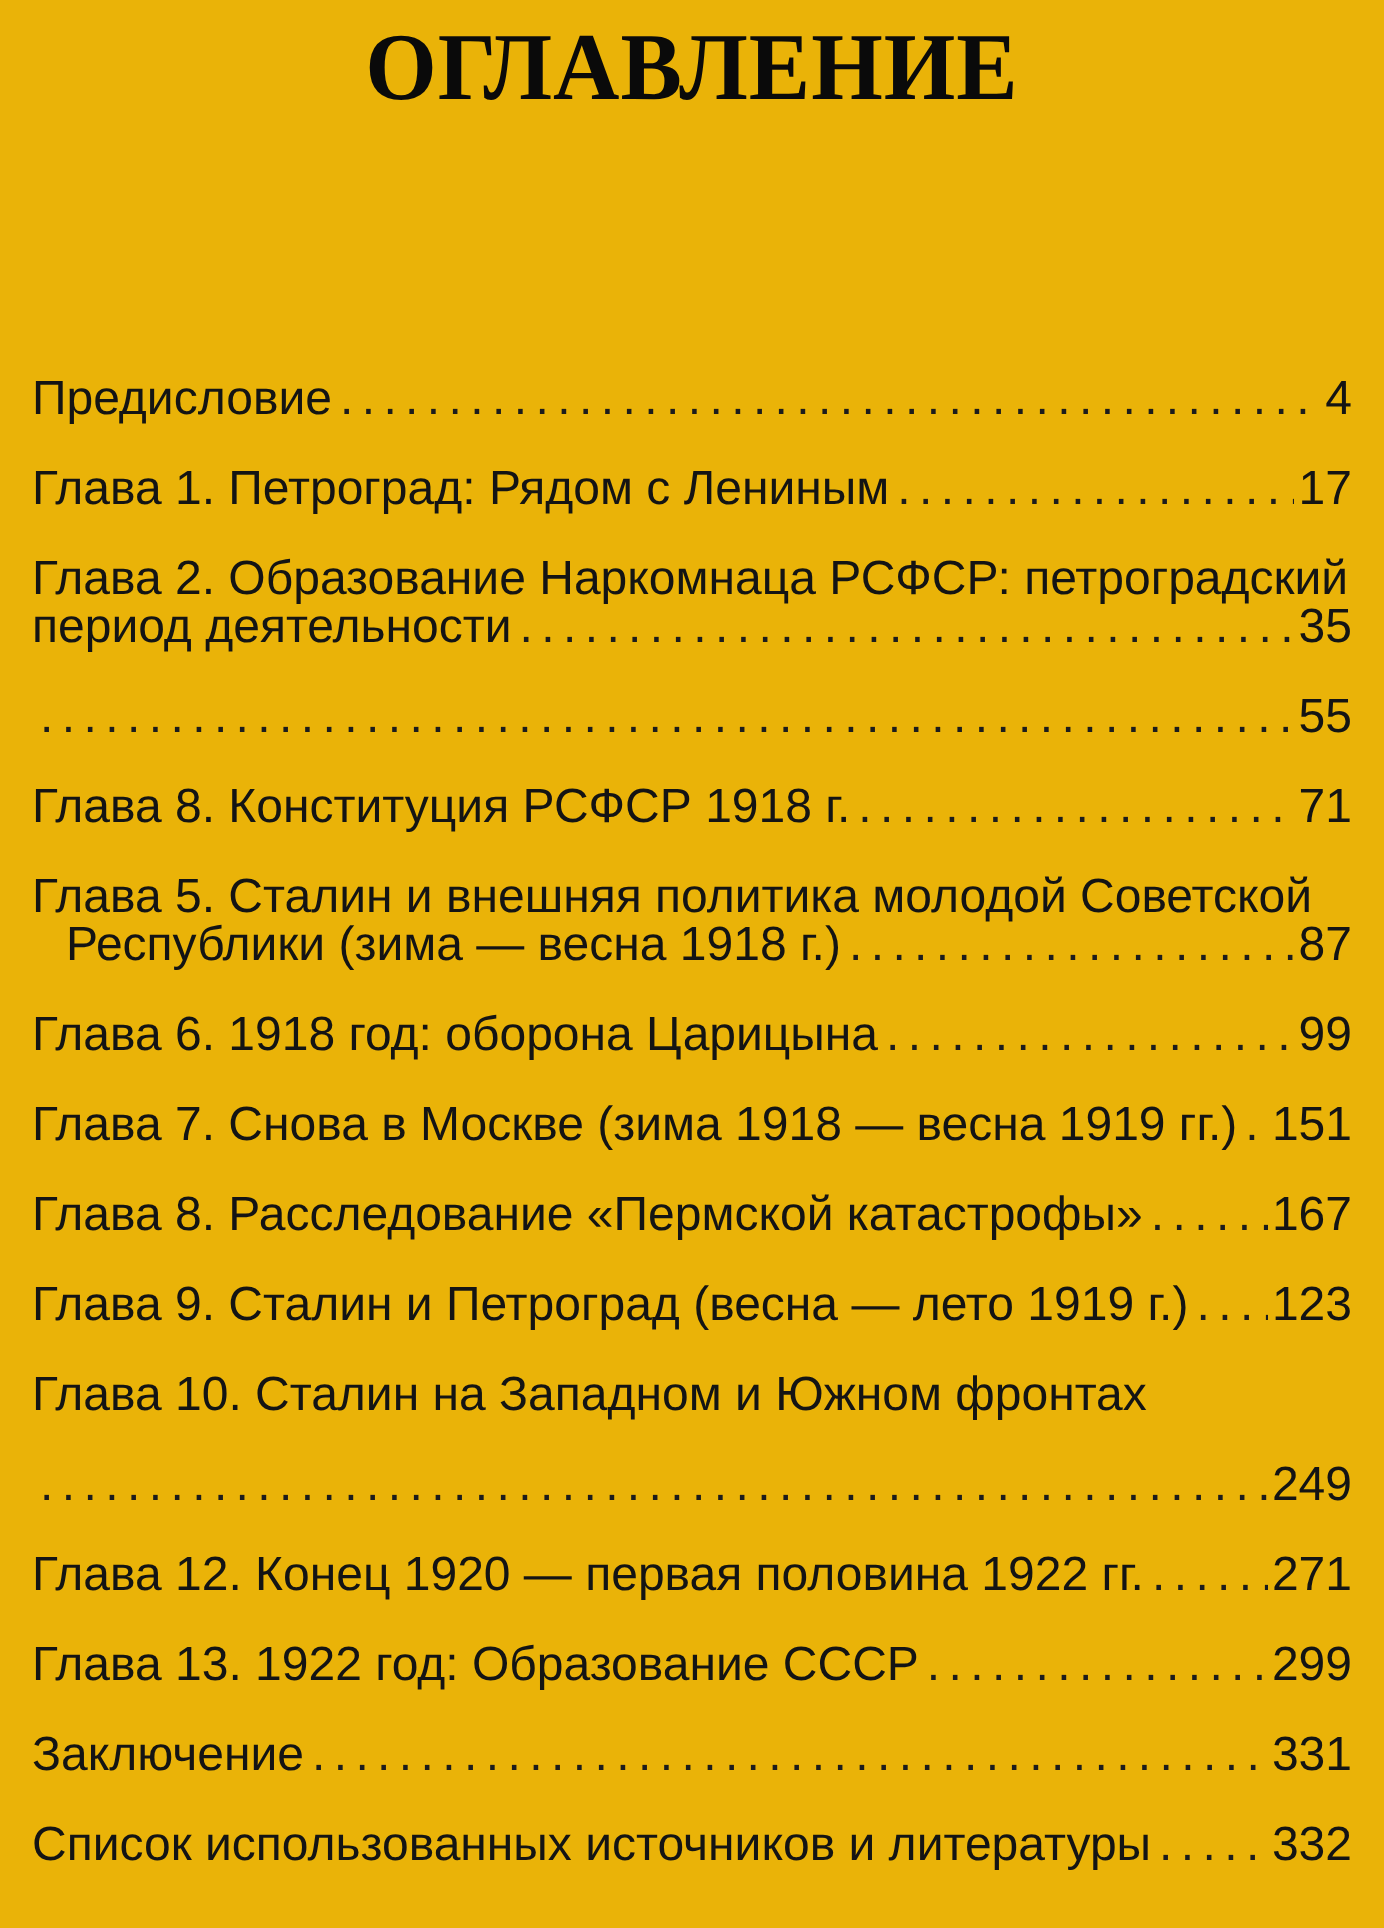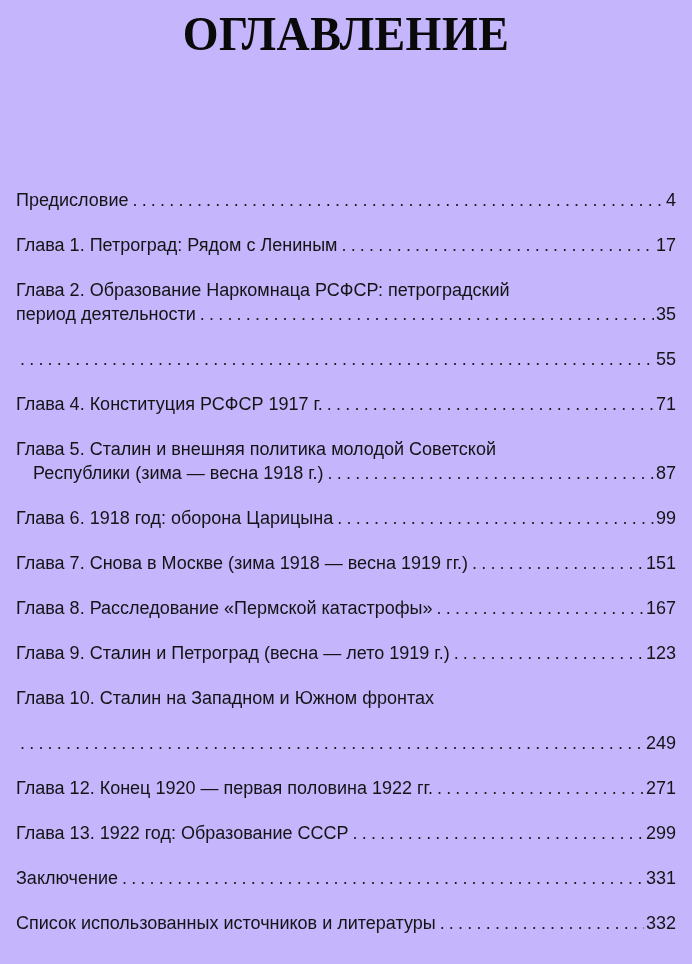"ОГЛАВЛЕНИЕ" .page { background: #c4b5fd -> #eab308 }
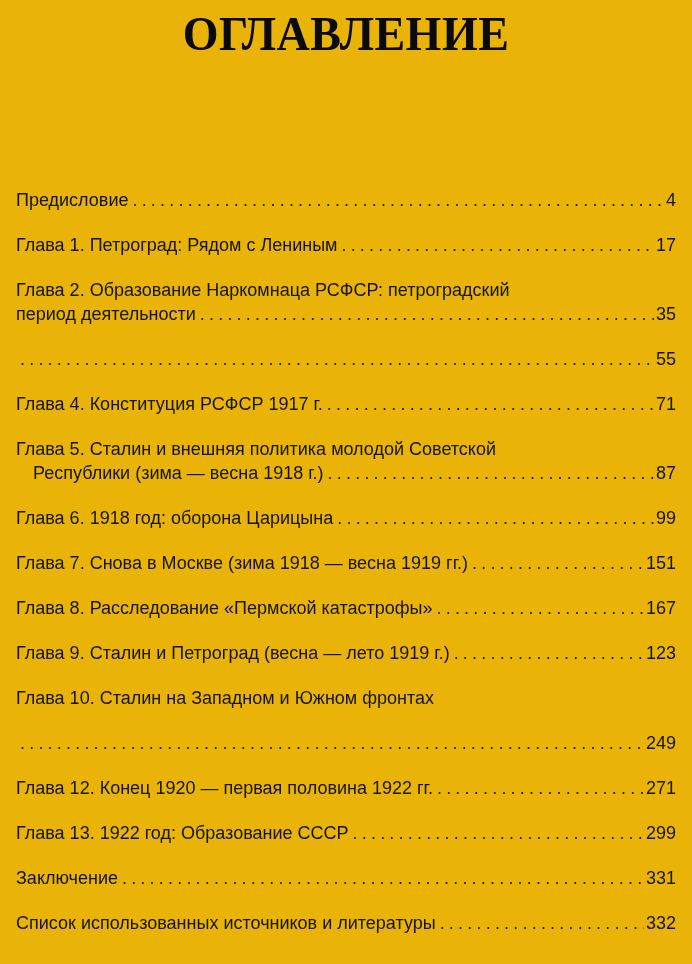"Предисловие" .entry { font-size: 18px -> 24px }
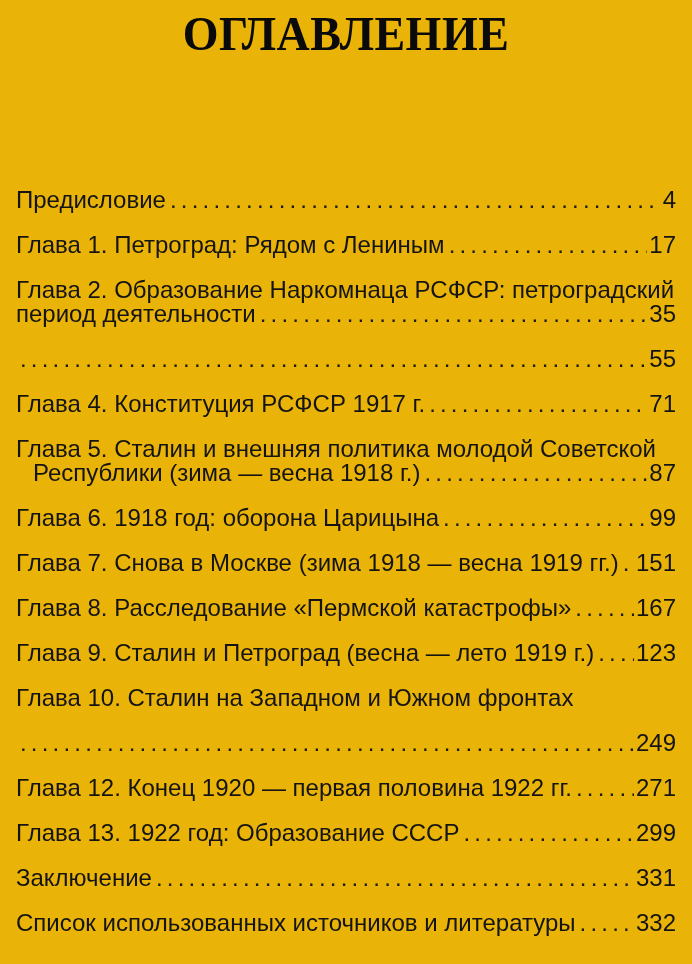"Глава 4. Конституция РСФСР 1917" span.t { text: 4. Конституция РСФСР 1917 -> 8. Конституция РСФСР 1918 }
